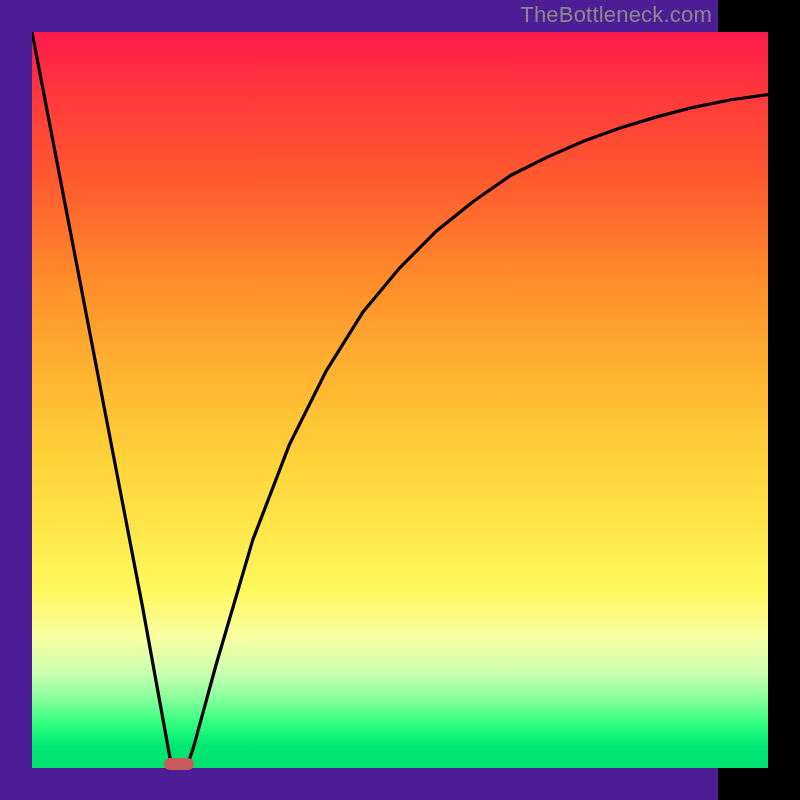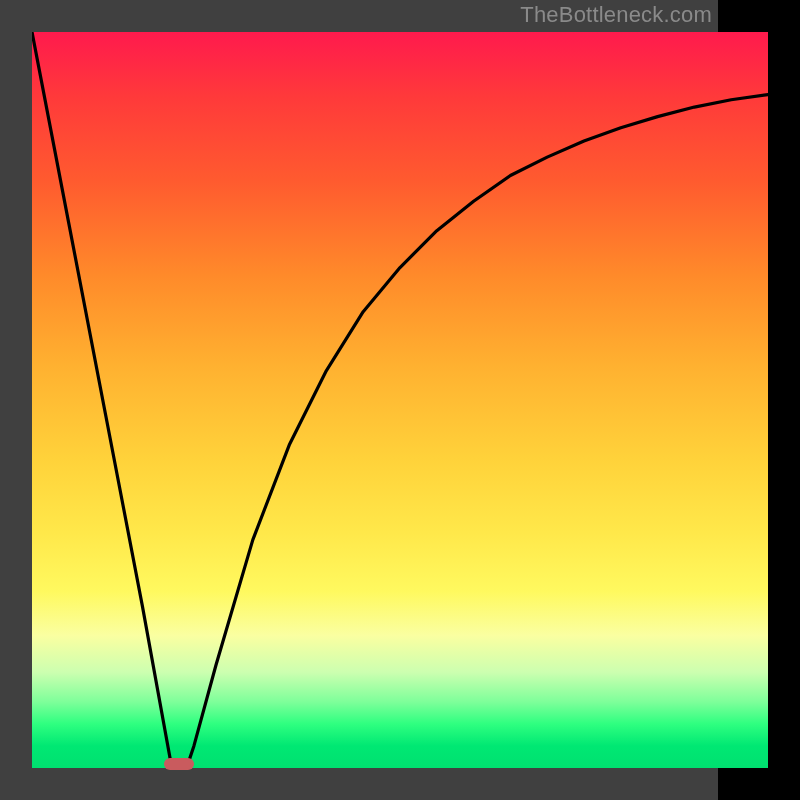"TheBottleneck.com" .frame { background: #404040 -> #4c1d95 }
